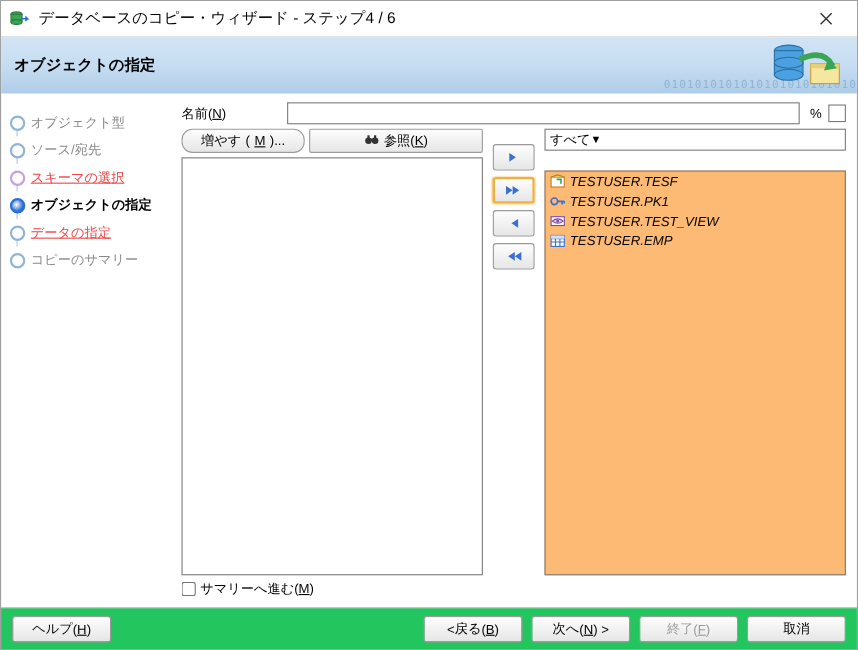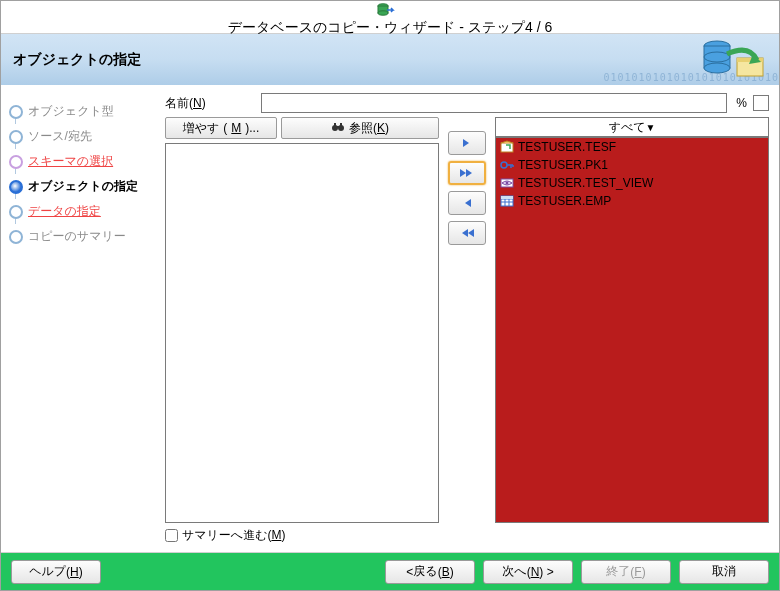"データベースのコピー・ウィザード - ステップ4 / 6" .titlebar { flex-direction: column -> none }
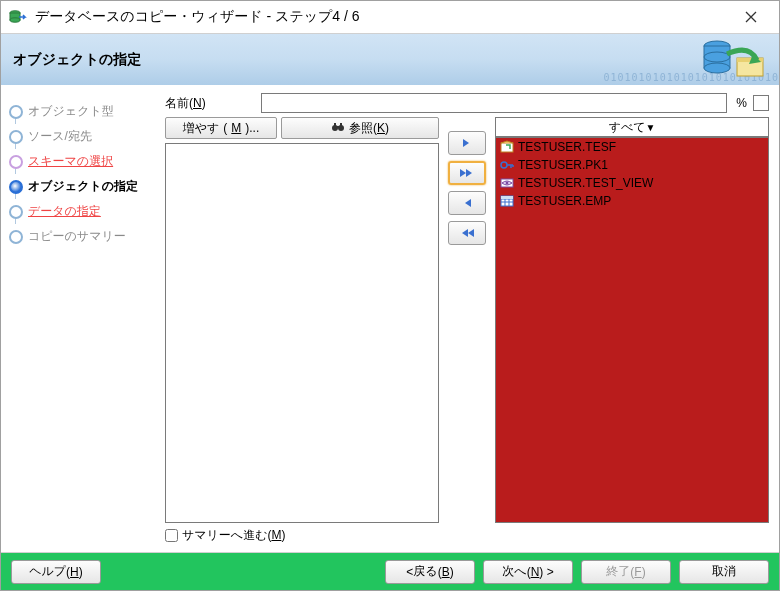"増やす" .tb-btn.more { border-radius: none -> 10px }
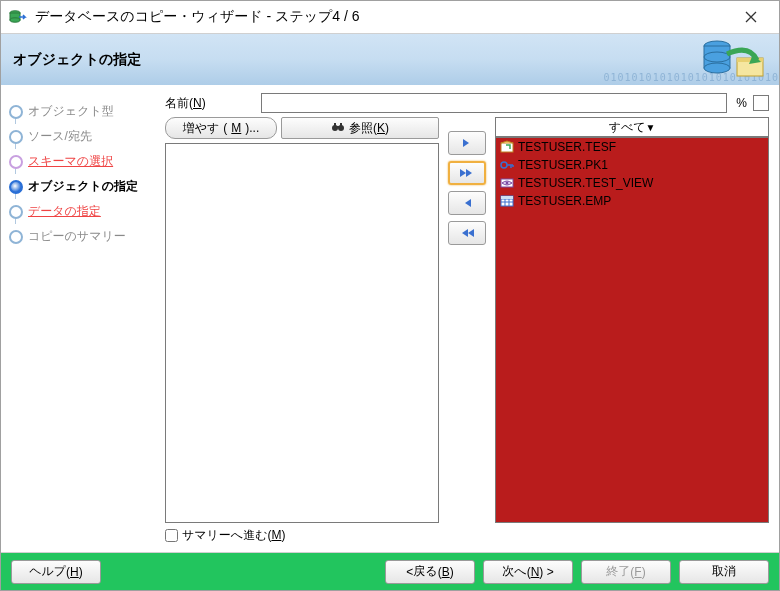"すべて" .filter-select { justify-content: center -> flex-start; margin-bottom: 0 -> 18px }
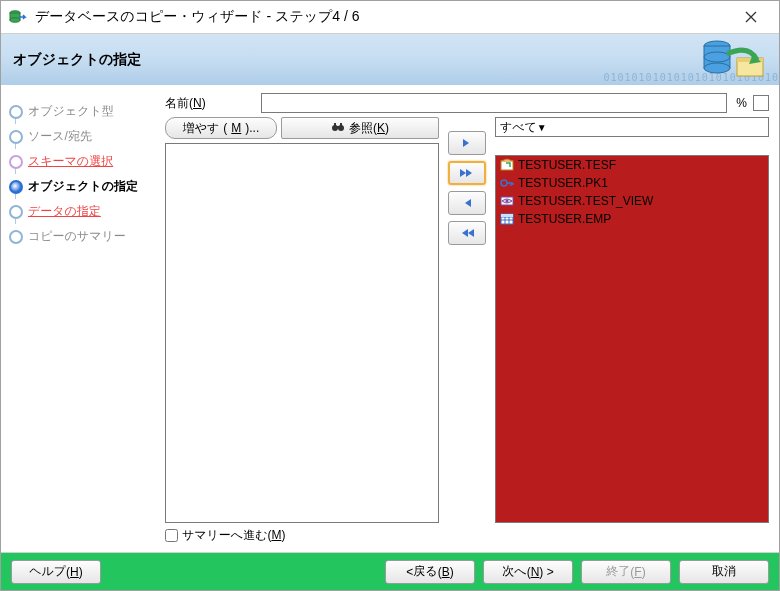"TESTUSER.TESF" .right-list { background: #b91c1c -> #fdba74; font-style: none -> italic }
